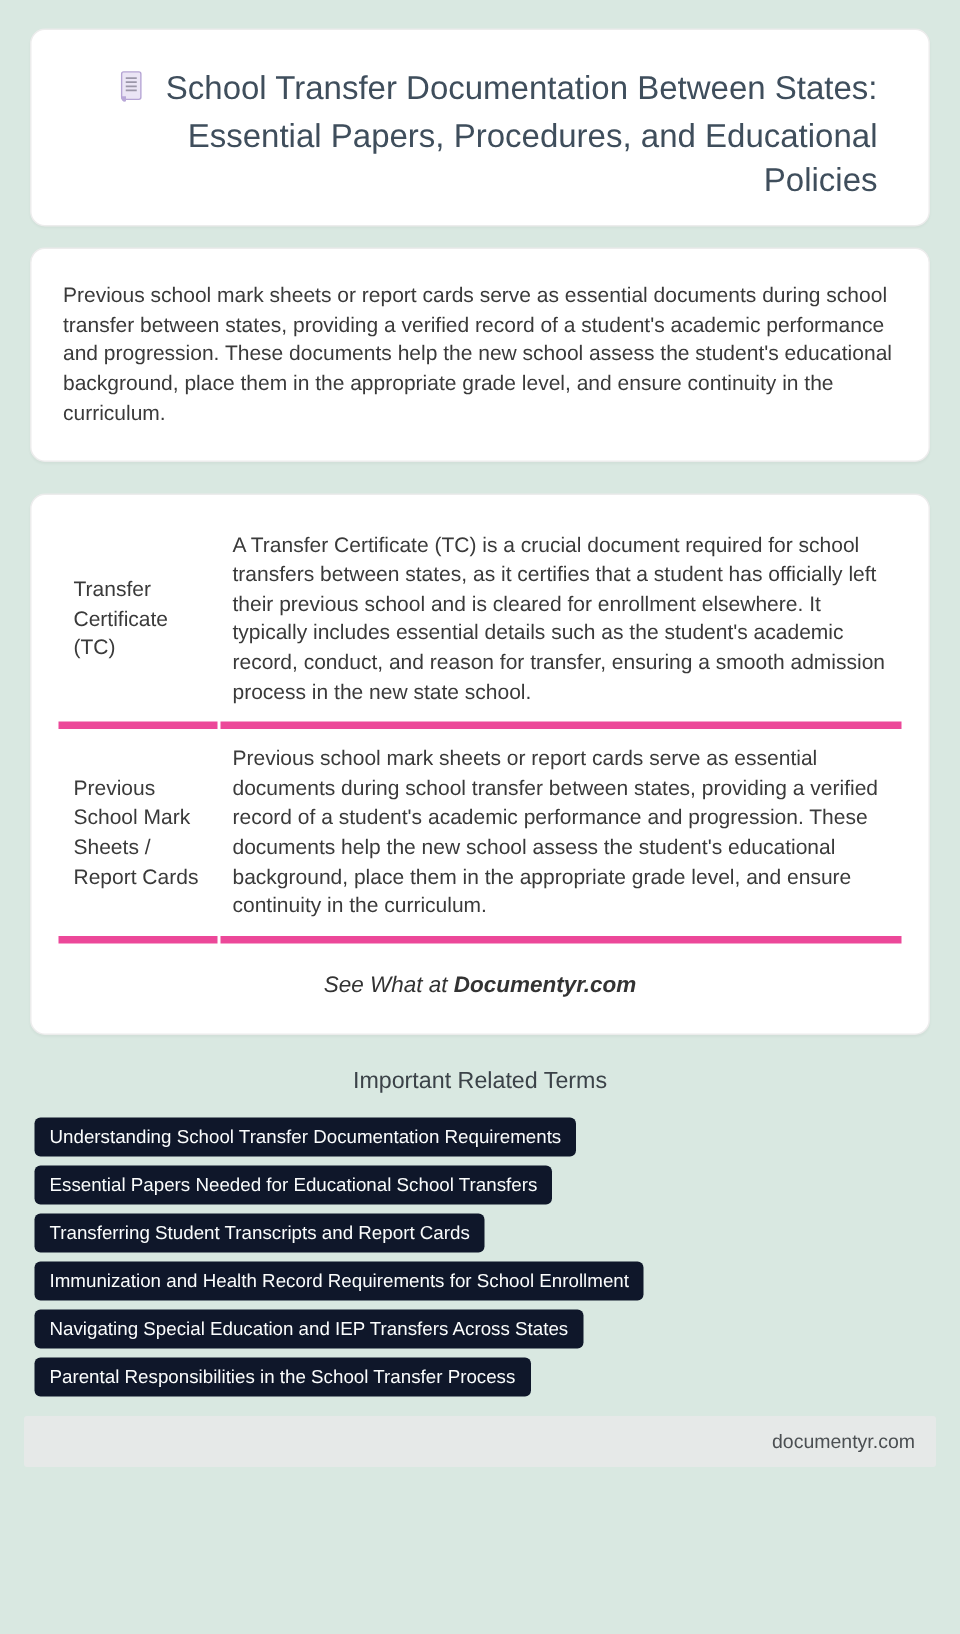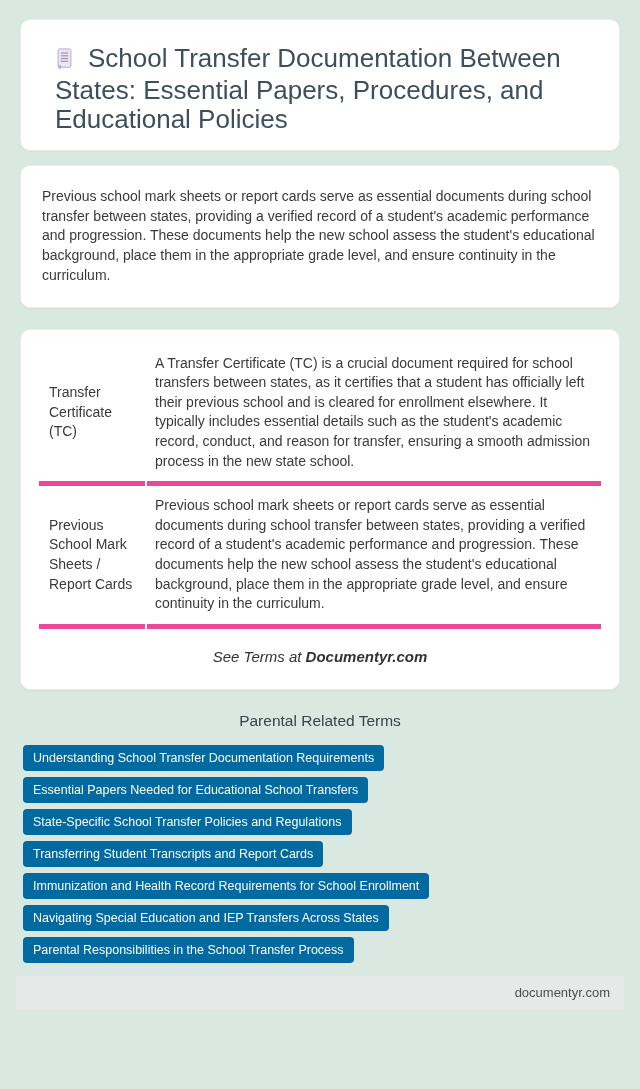"School Transfer Documentation Between" .page-title { font-size: 26px -> 22px; text-align: left -> right }
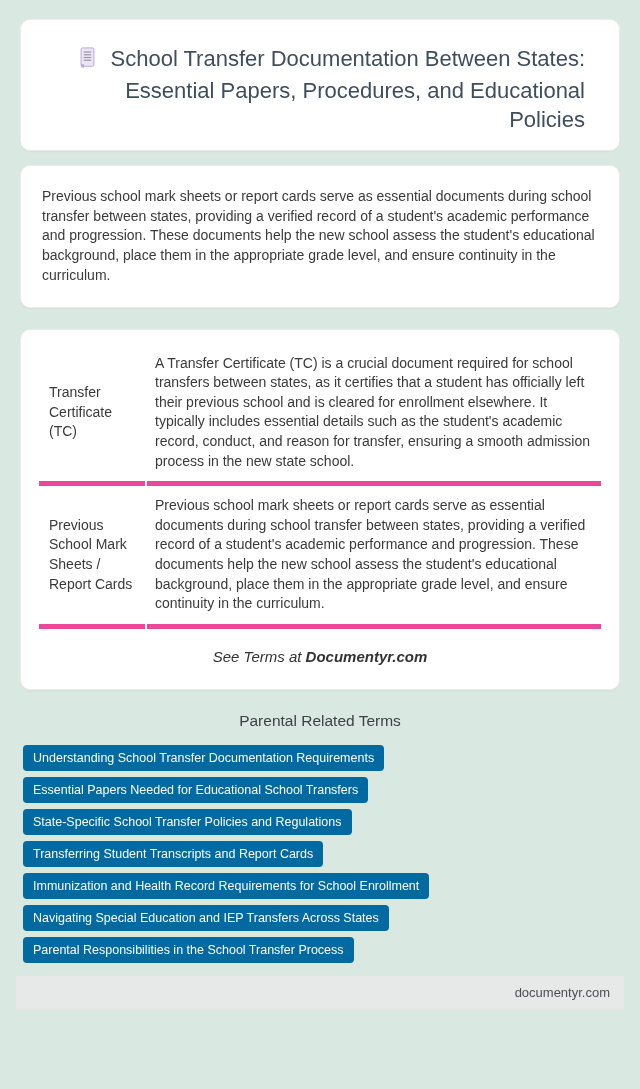"See Terms at" span { text: Terms -> What }
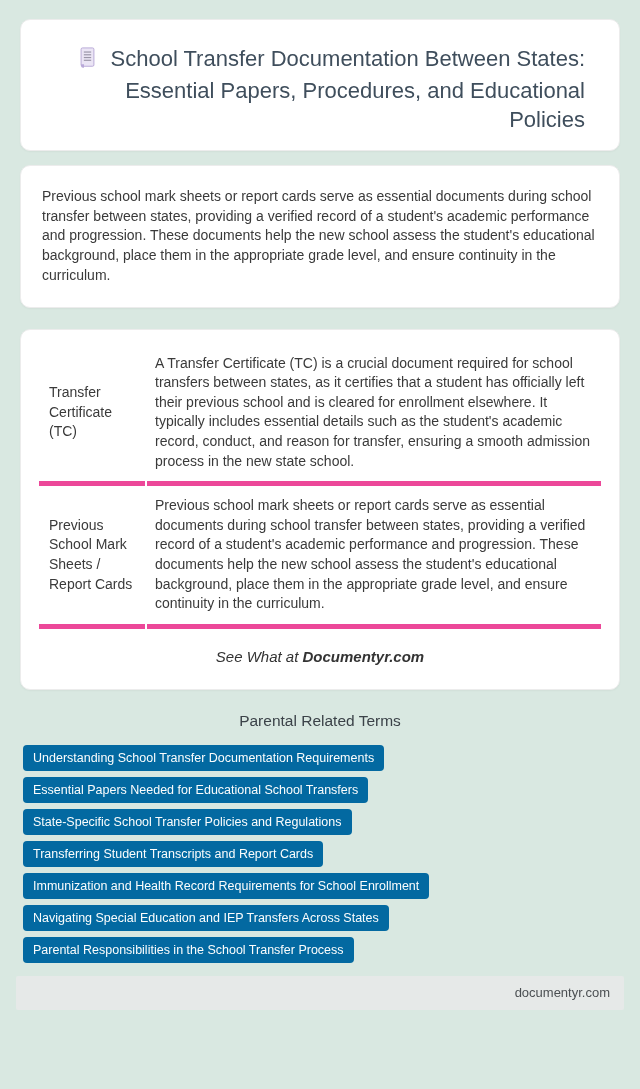"Parental Related Terms" h2.section-heading { text: Parental -> Important }
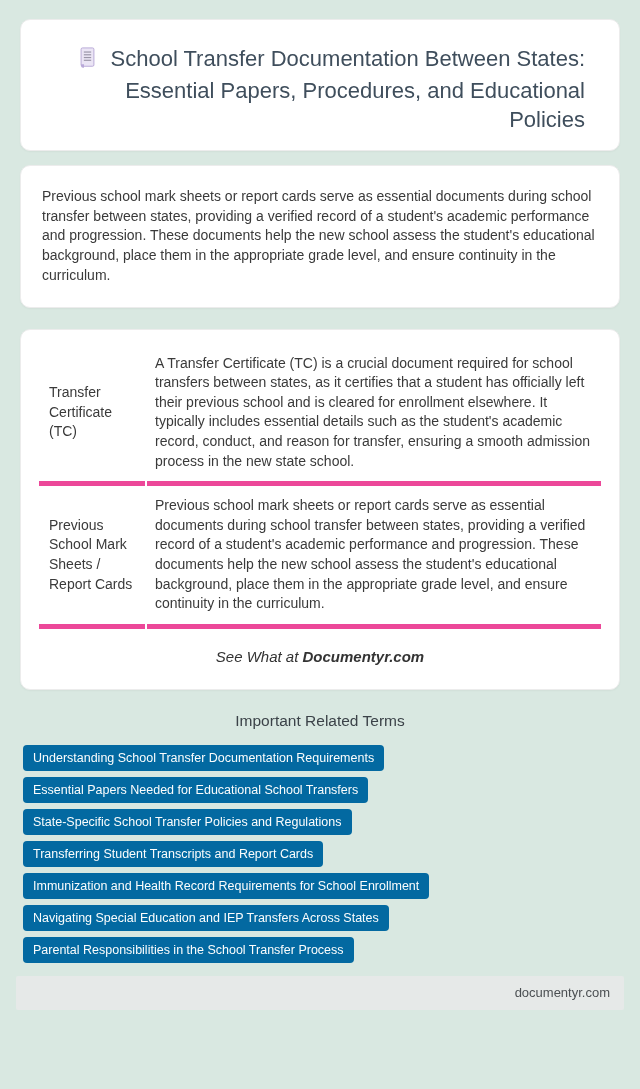"Understanding School Transfer" .tag { background: #0369a1 -> #0f172a }
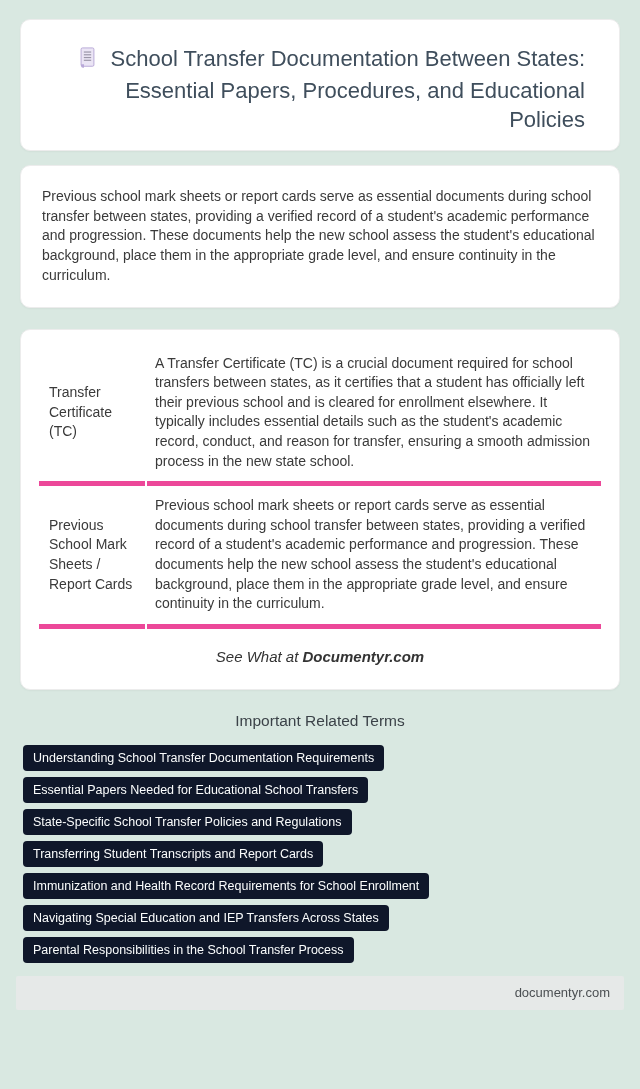"State-Specific School Transfer Policies" div.tag { html: <div>State-Specific School Transfer Policies and Regulations</div> -> none }
